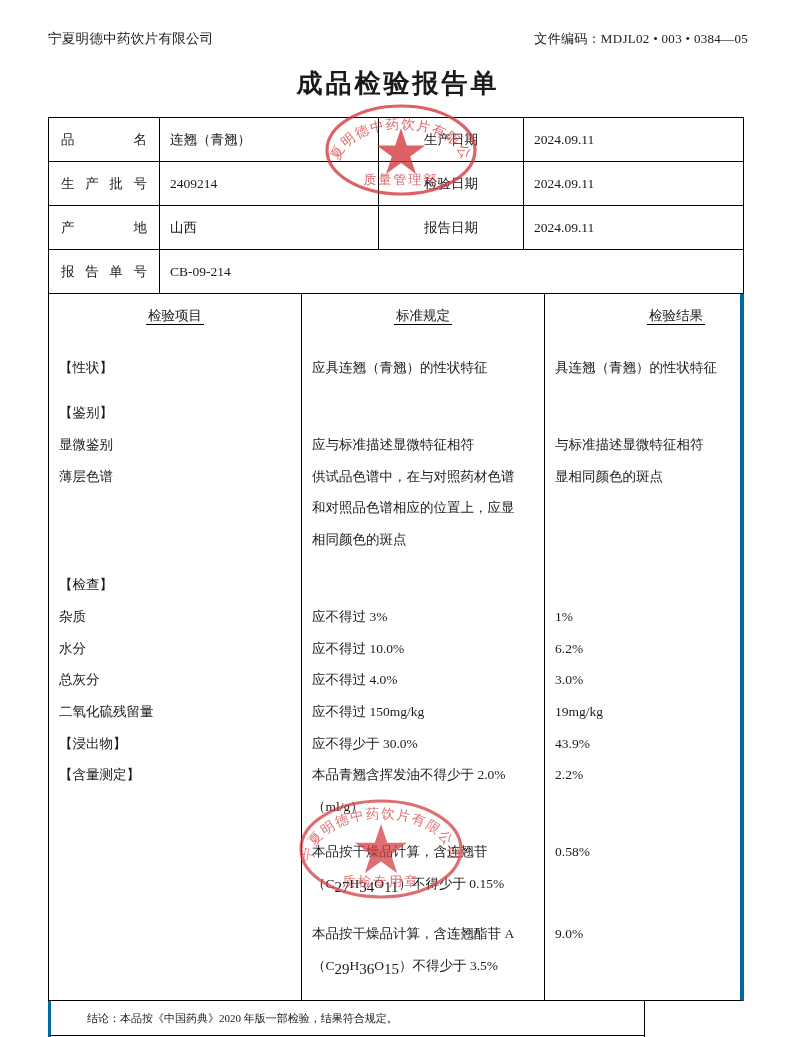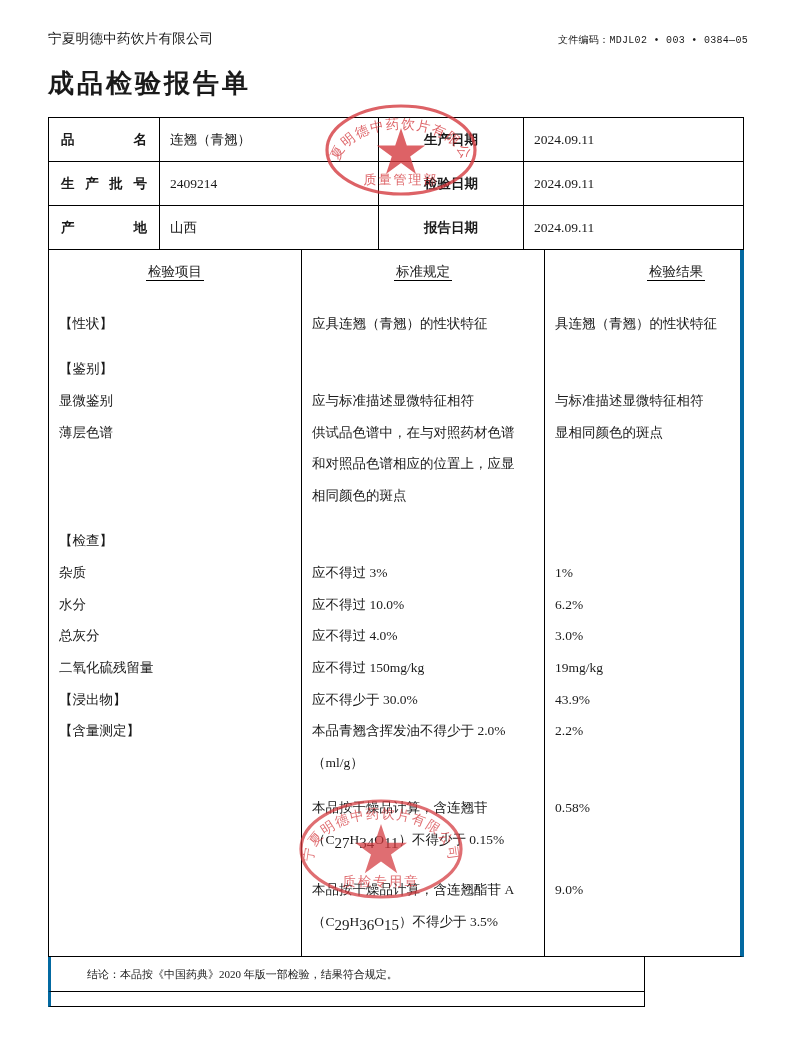"文件编码：MDJL02 • 003 • 0384—05" .doc-code { font-family: Liberation Mono, monospace -> Liberation Serif, serif; font-size: 10px -> 13px }
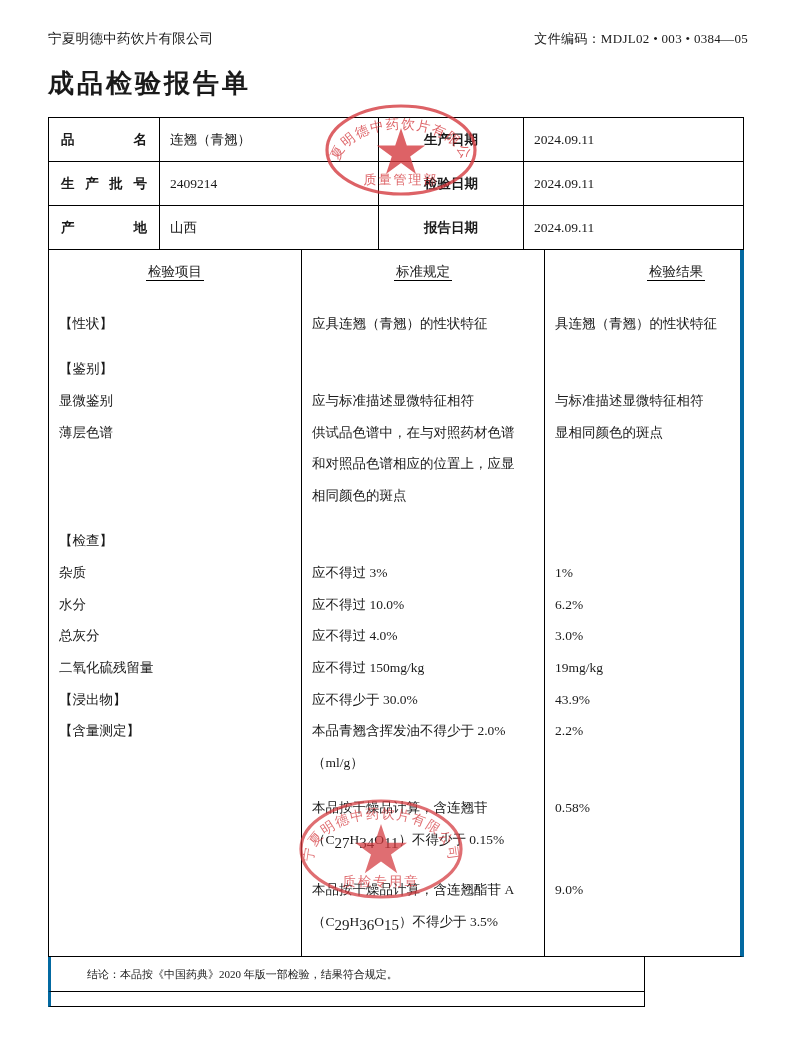"成品检验报告单" .title { text-align: left -> center }
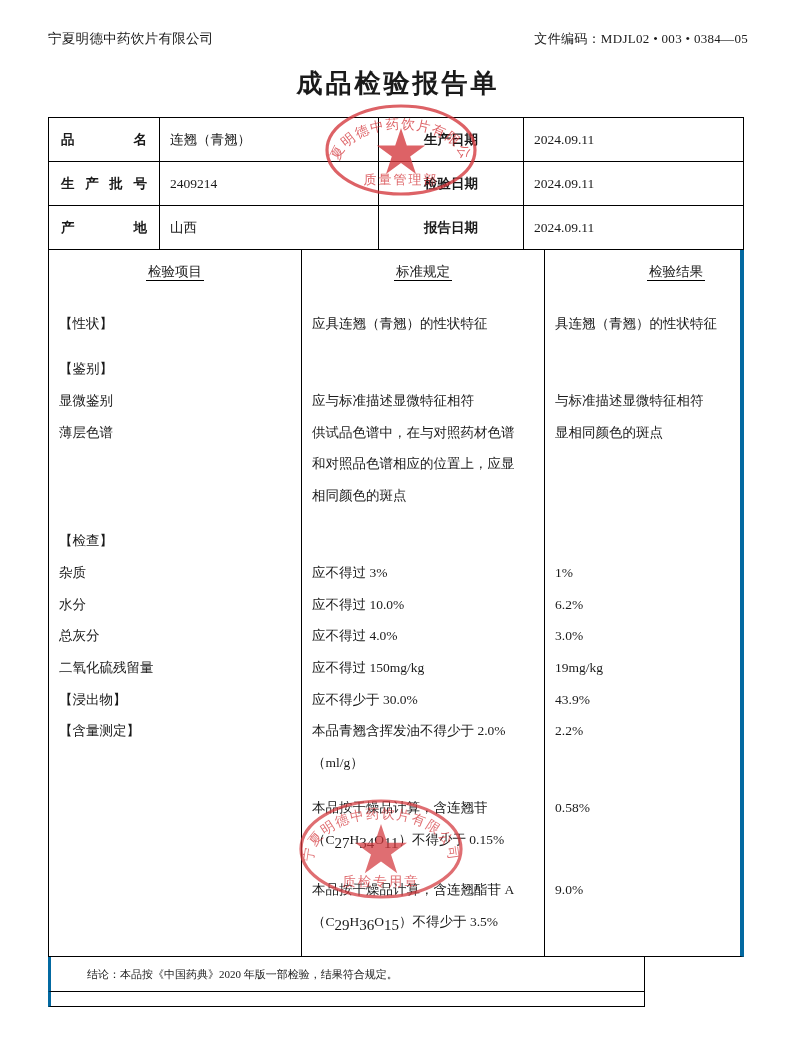"品 名" .lbl { font-weight: bold -> none }
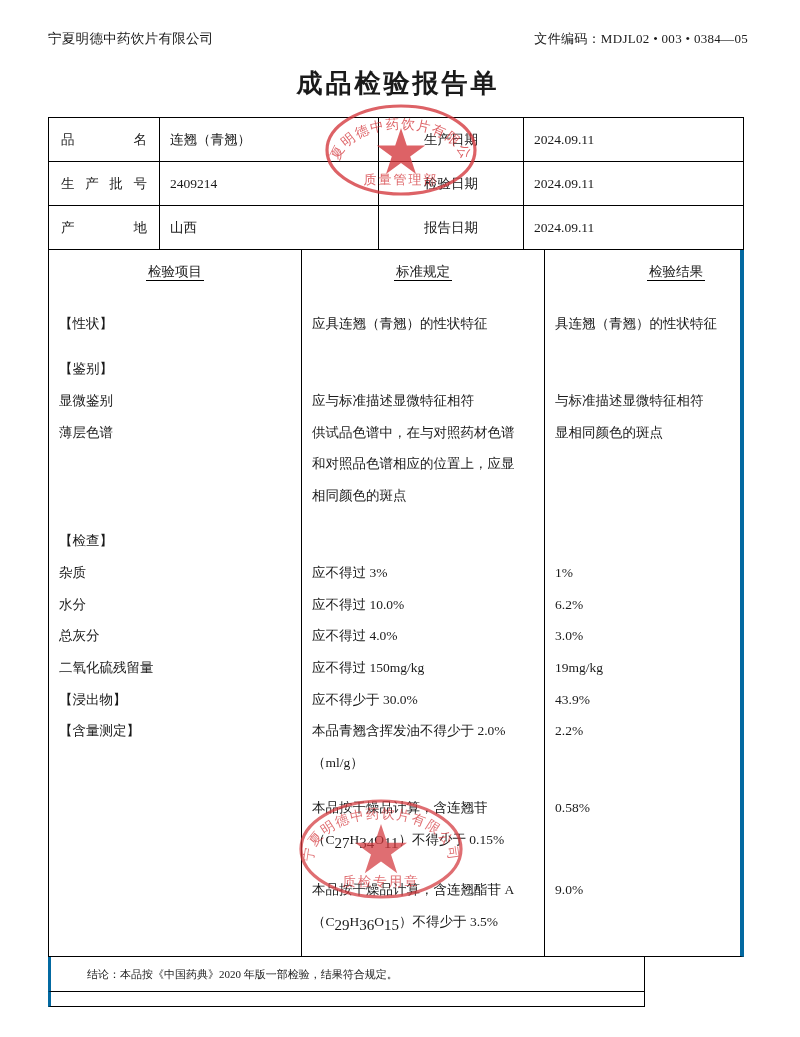"报告单号" tr { html: none -> <tr> <td>报告单号</td> <td>CB-09-214</td> </tr> }
